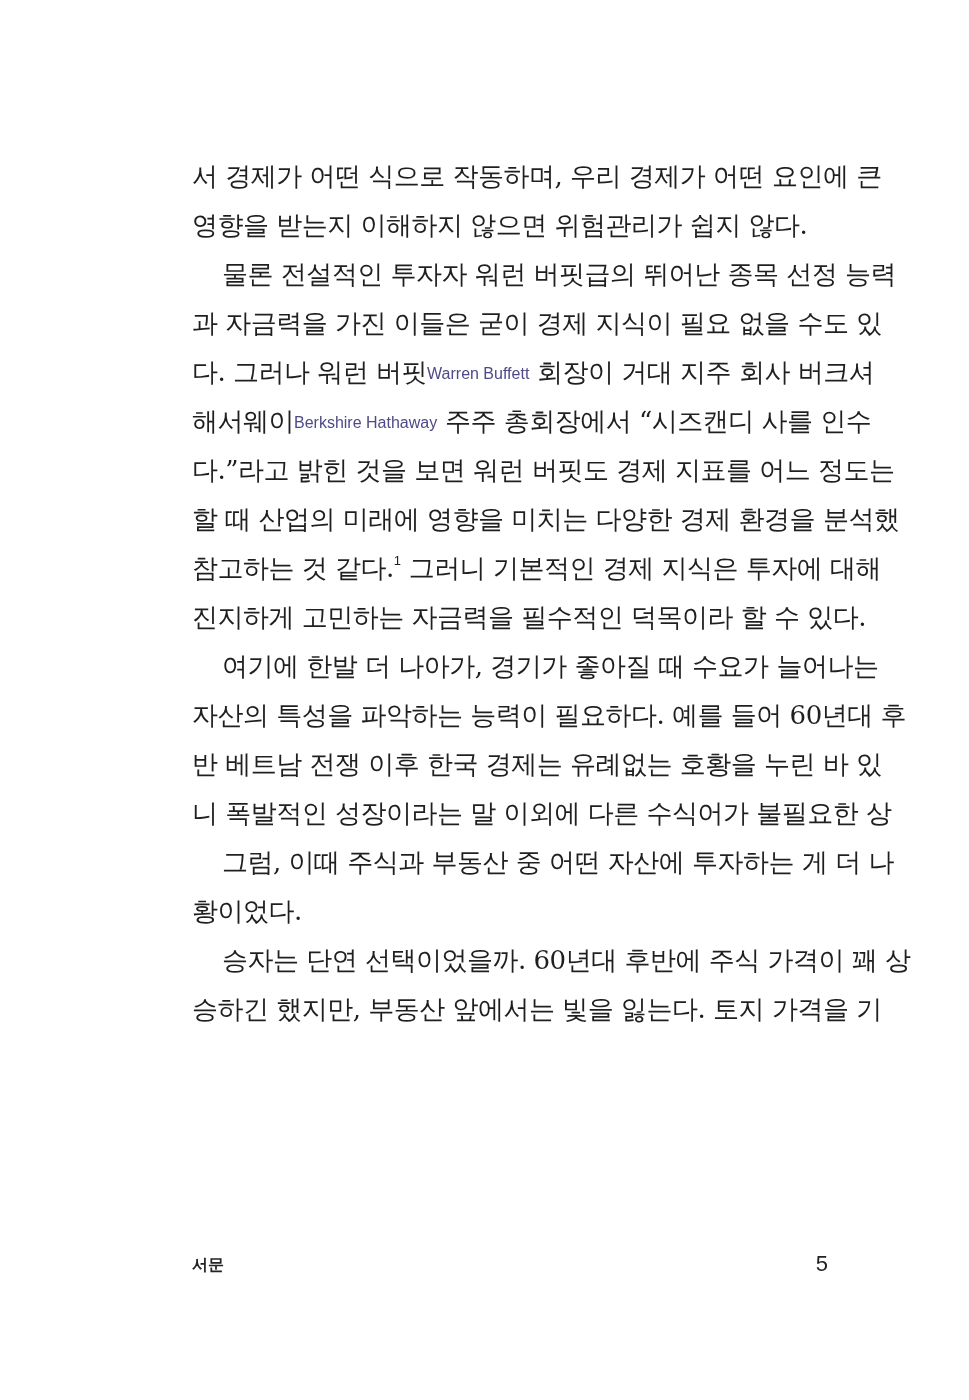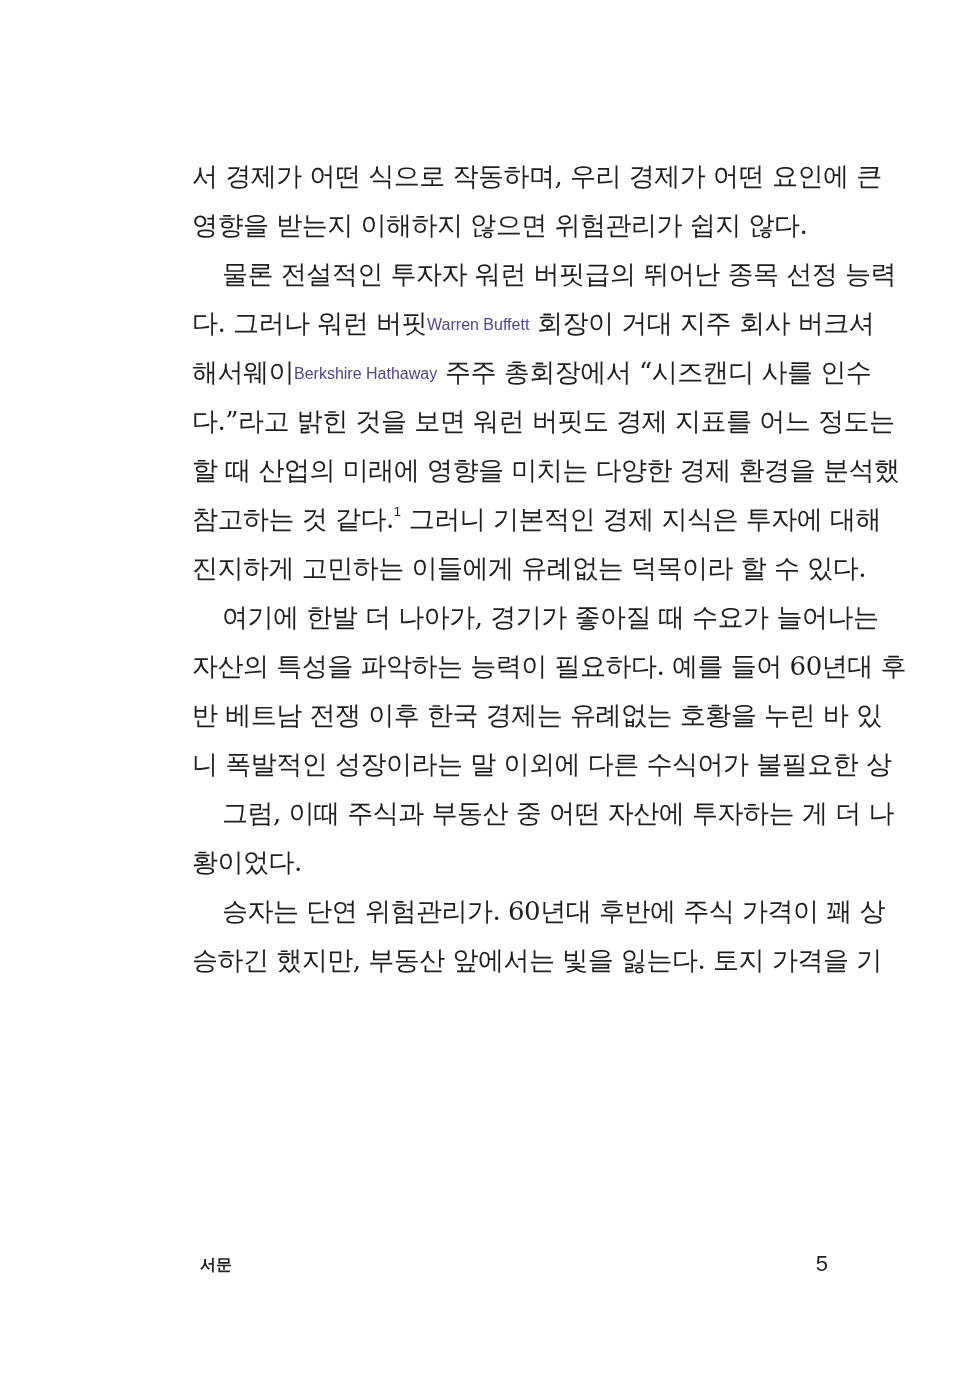"과 자금력을 가진 이들은 굳이" span.line { html: none -> <span>과 자금력을 가진 이들은 굳이 경제 지식이 필요 없을 수도 있</span> }
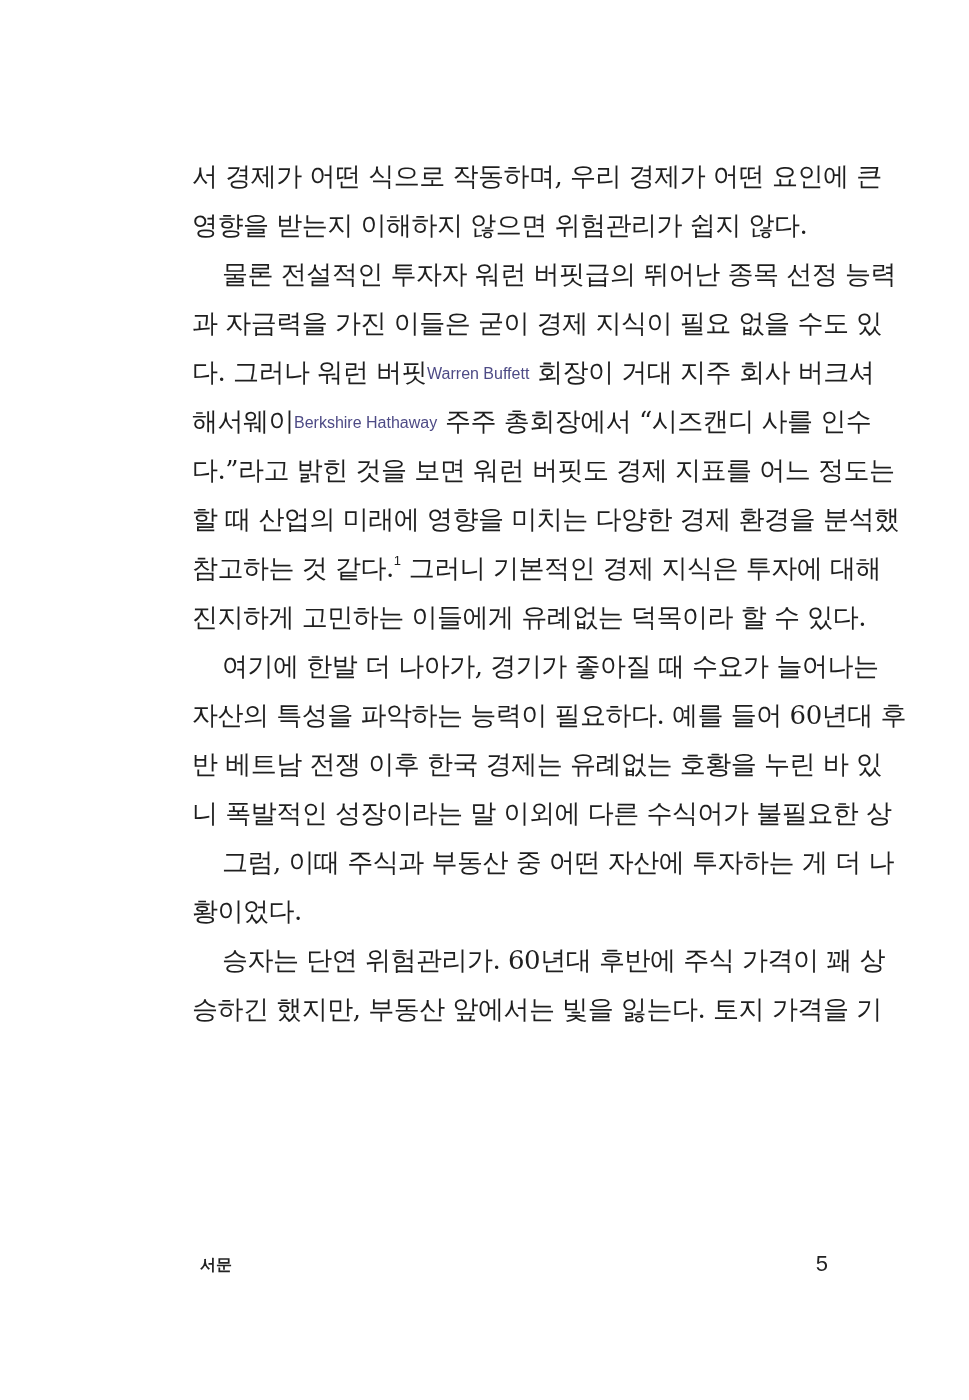"진지하게 고민하는 이들에게 유례없는 덕목이라" span.line { text: 이들에게 유례없는 -> 자금력을 필수적인 }
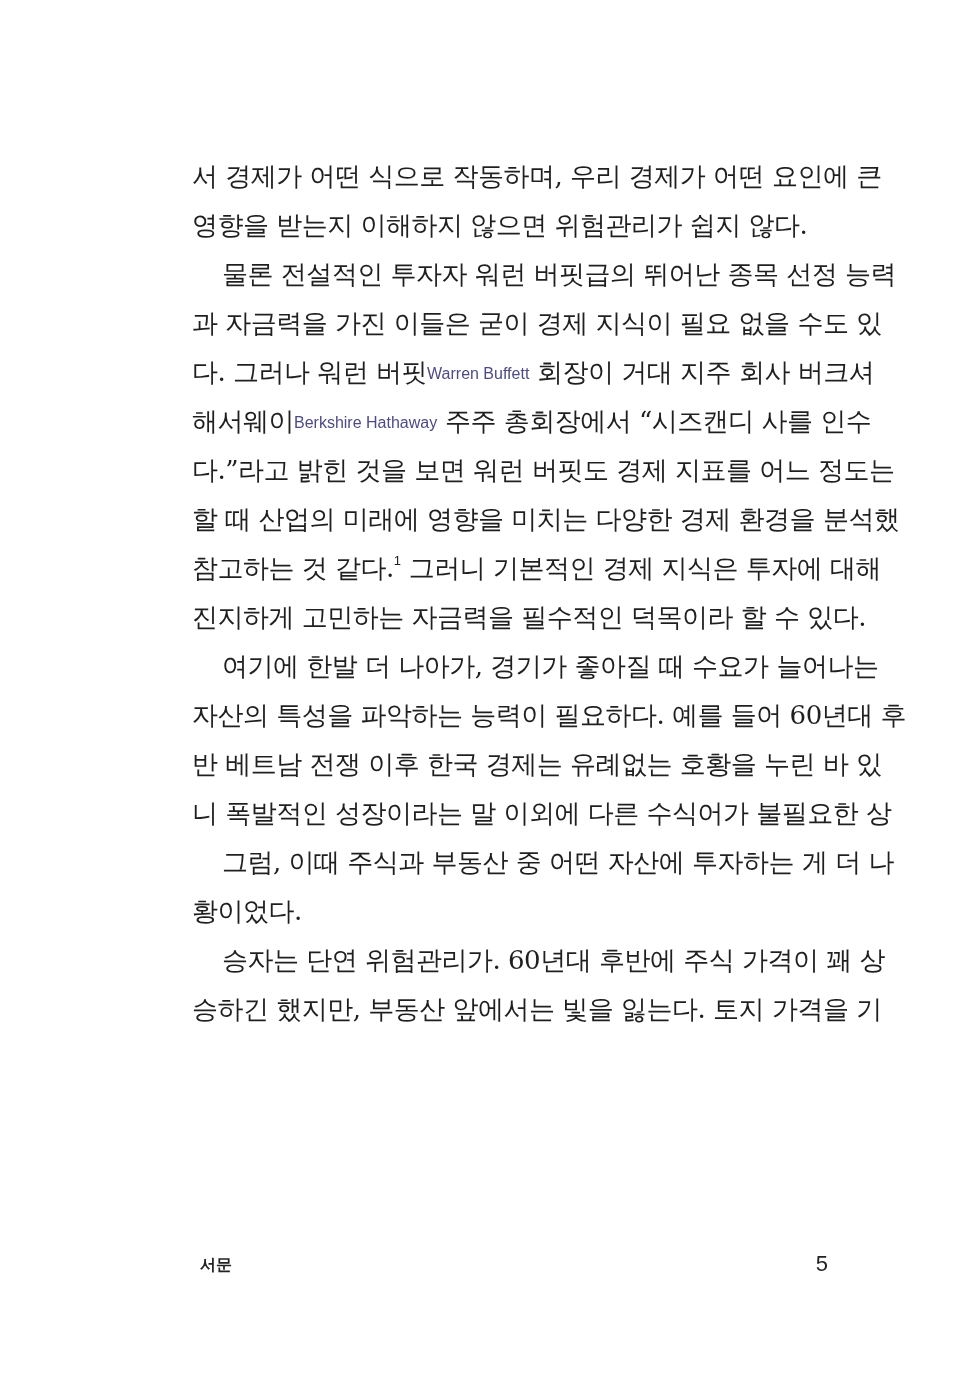"승자는 단연 위험관리가. 60년대 후반에" span.line { text: 위험관리가 -> 선택이었을까 }
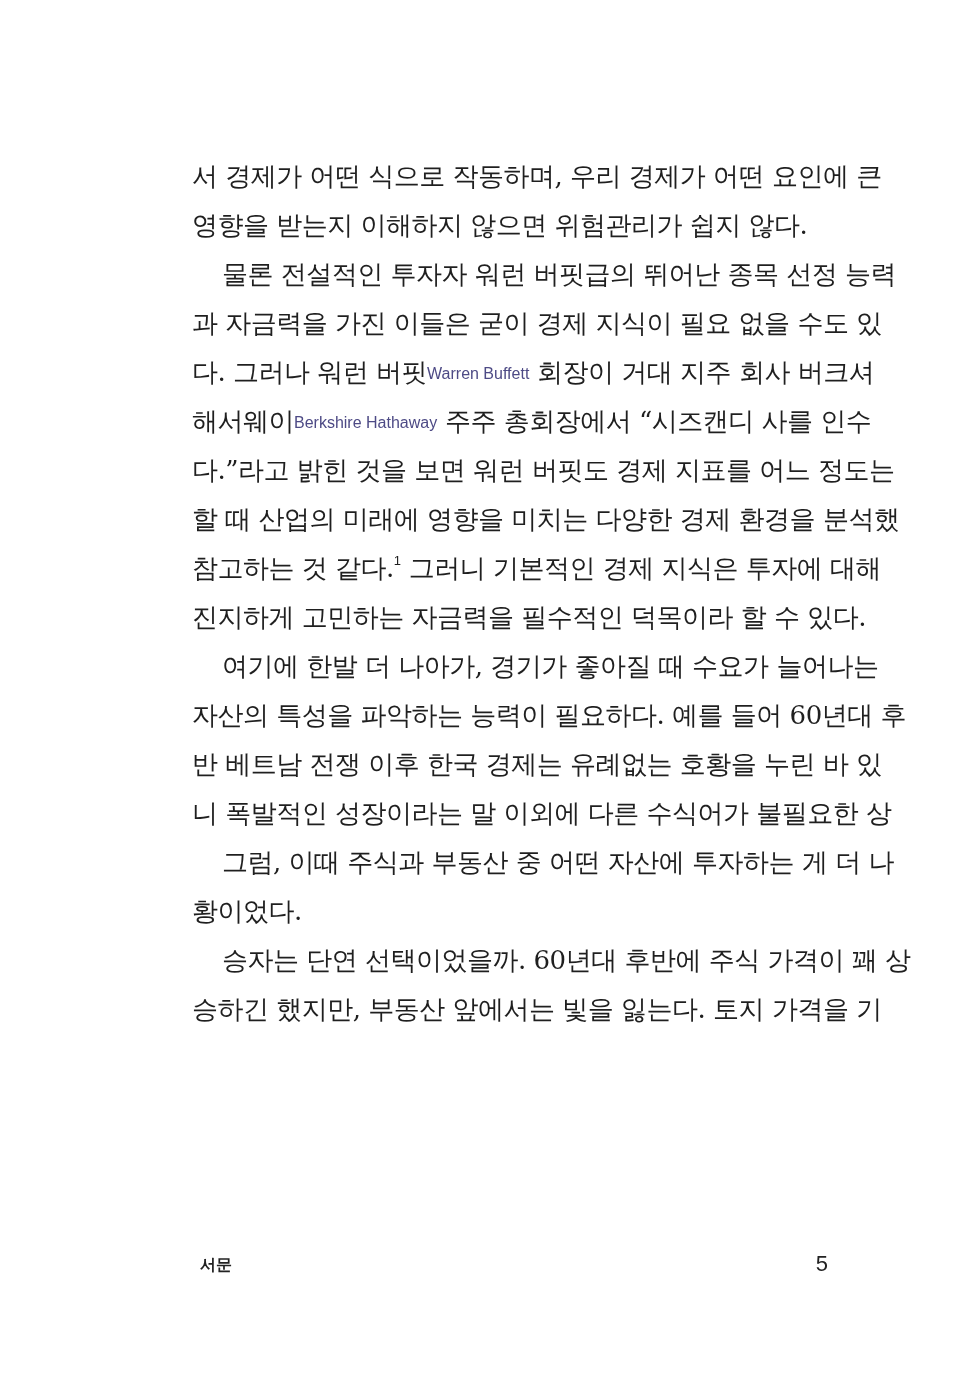"서문" .footer-section { left: 200px -> 192px }
